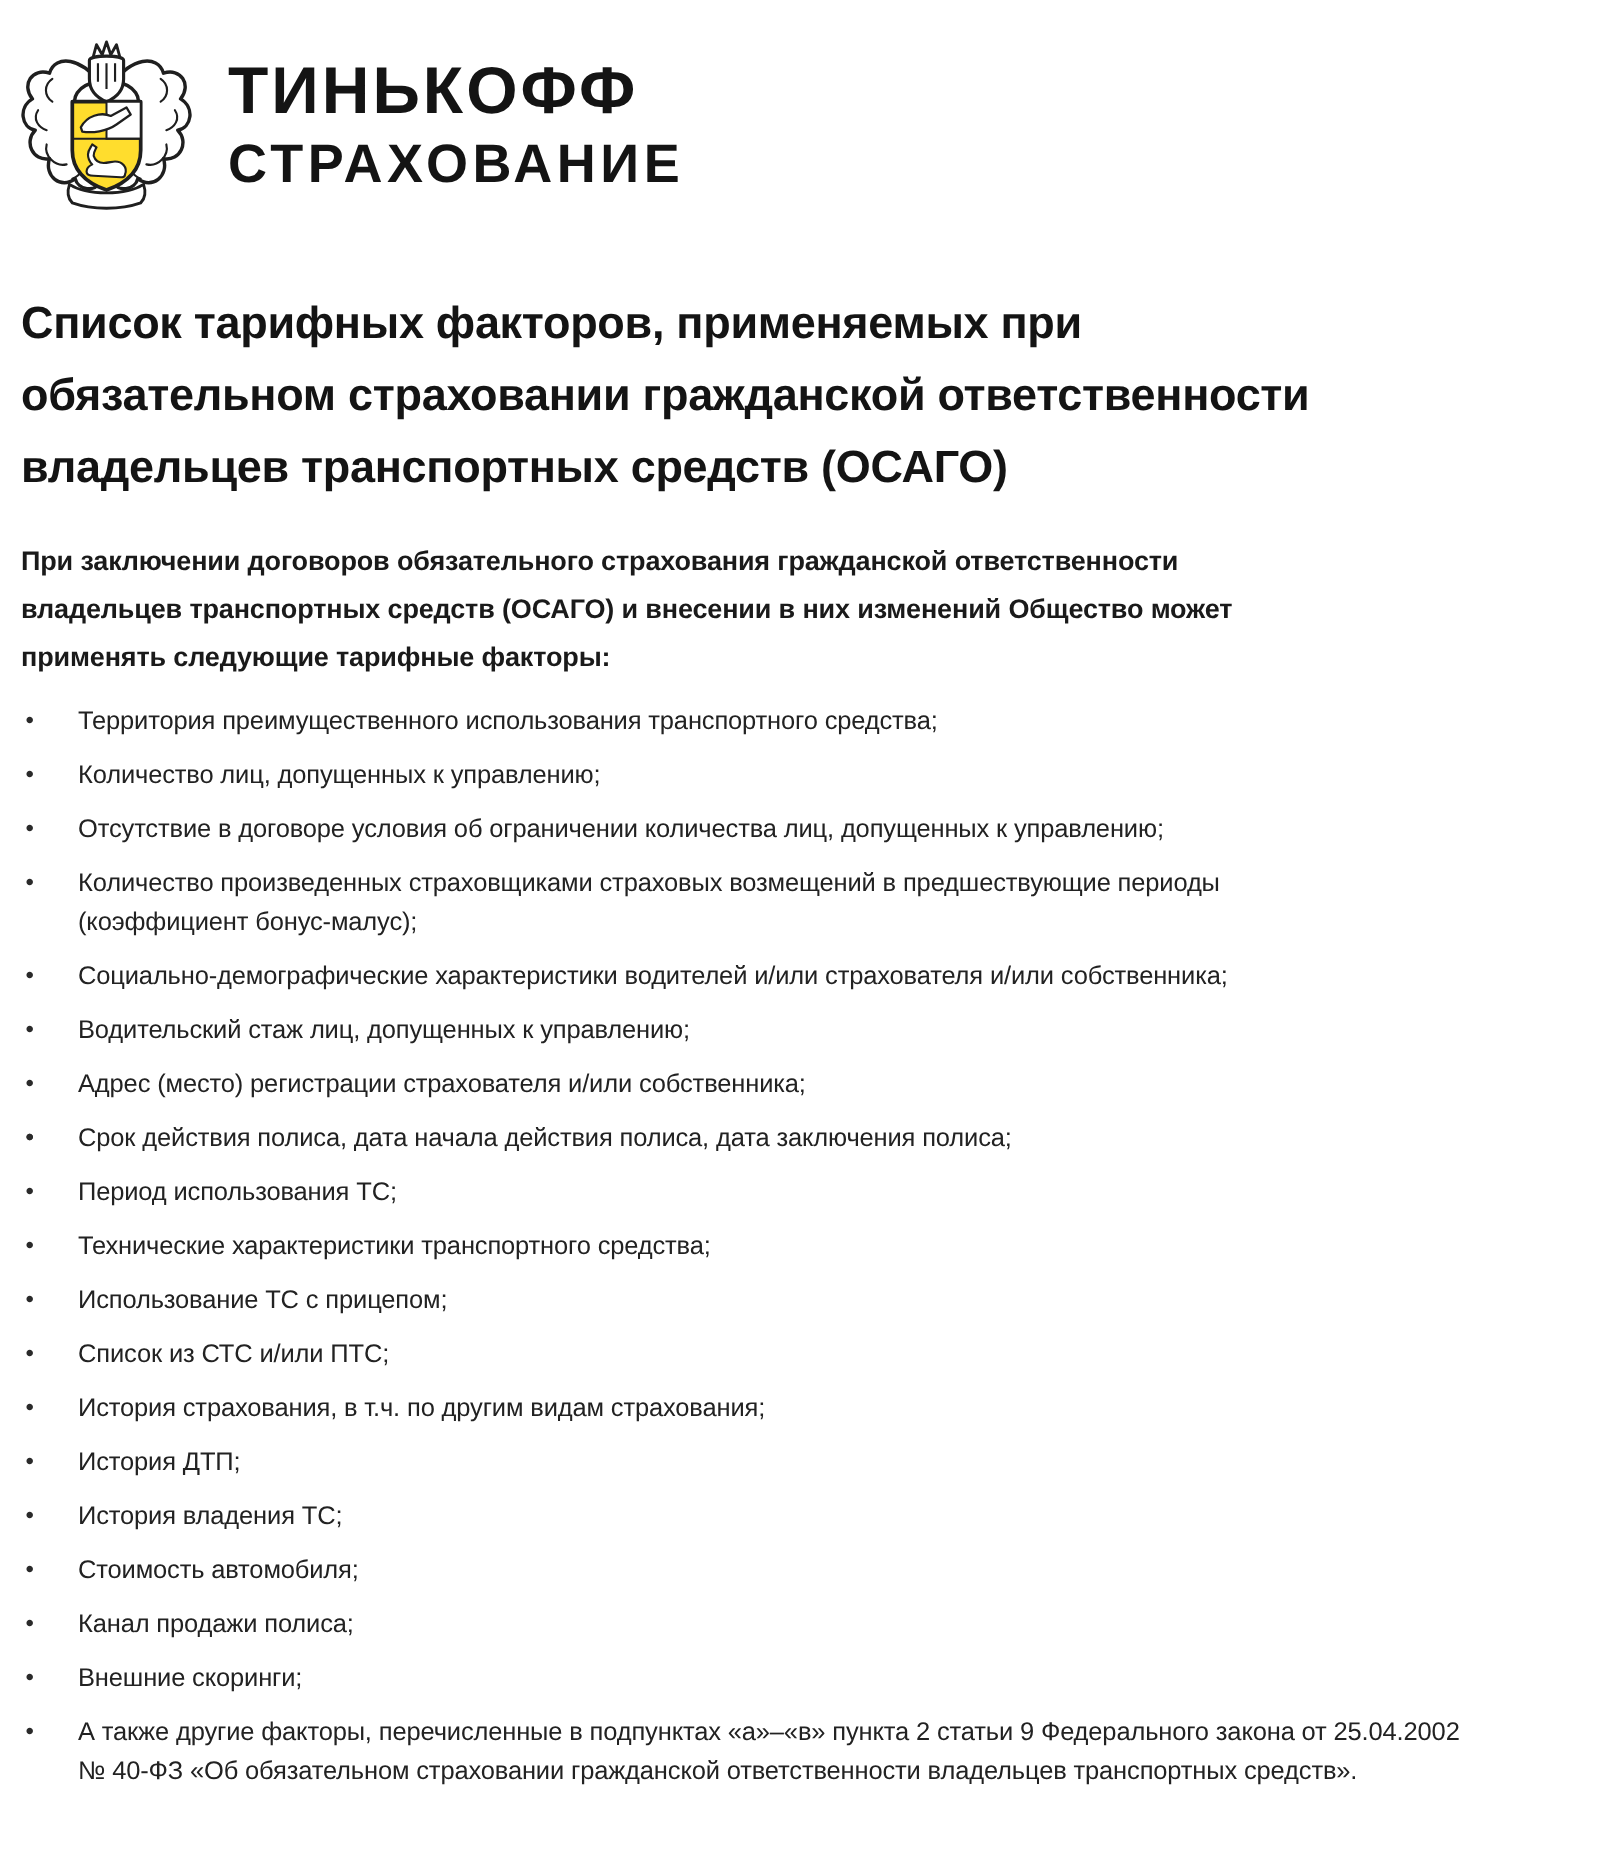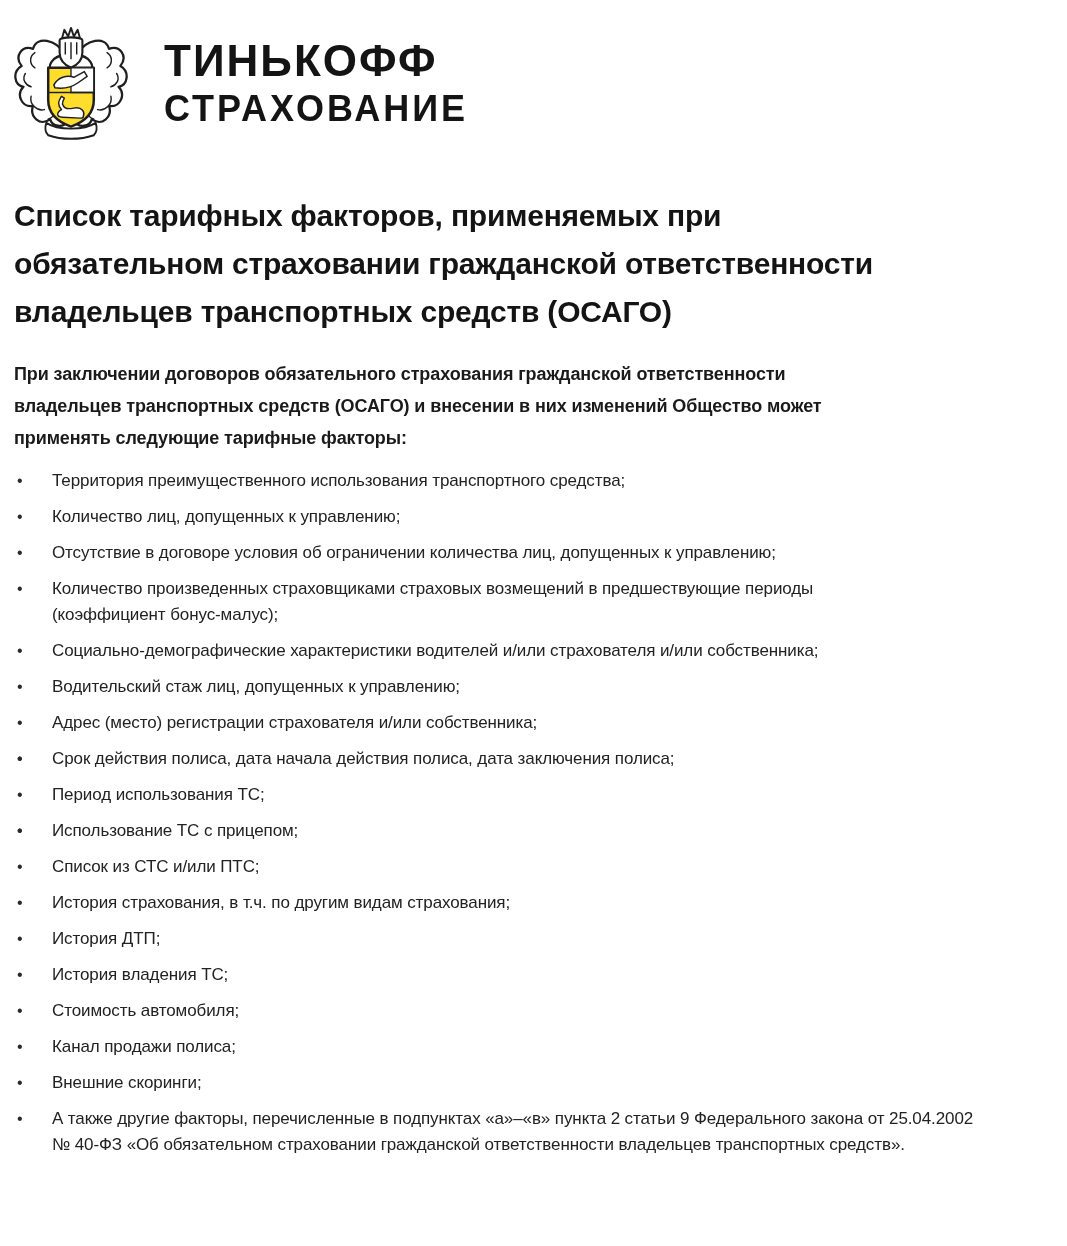"ТИНЬКОФФ" .brand-header { gap: 36px -> 24px }
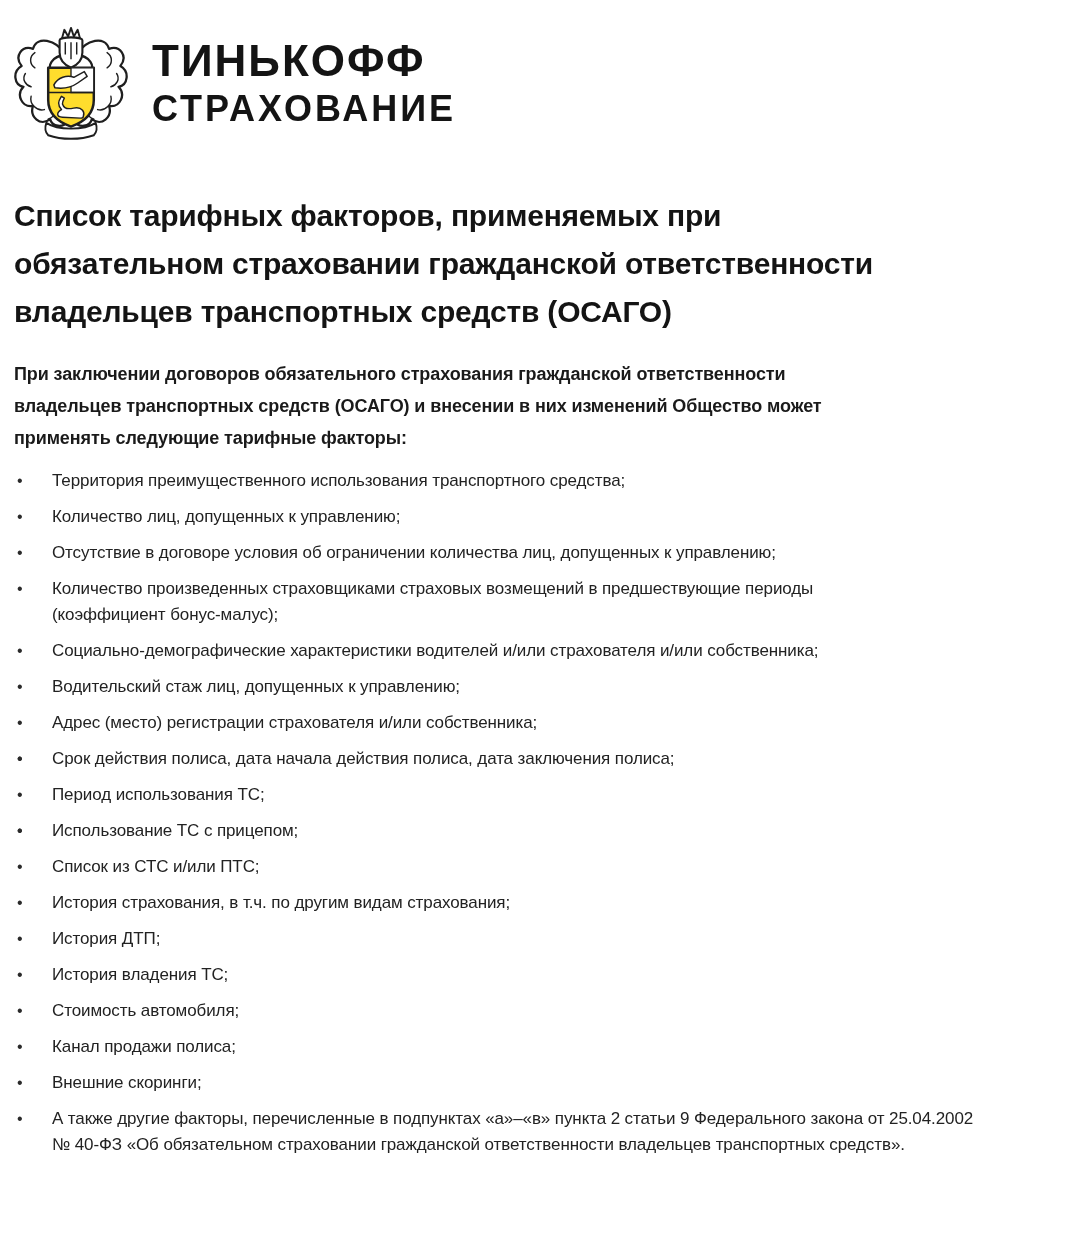"Технические характеристики транспортного" span.txt { html: none -> <span>Технические характеристики транспортного средства;</span> }
